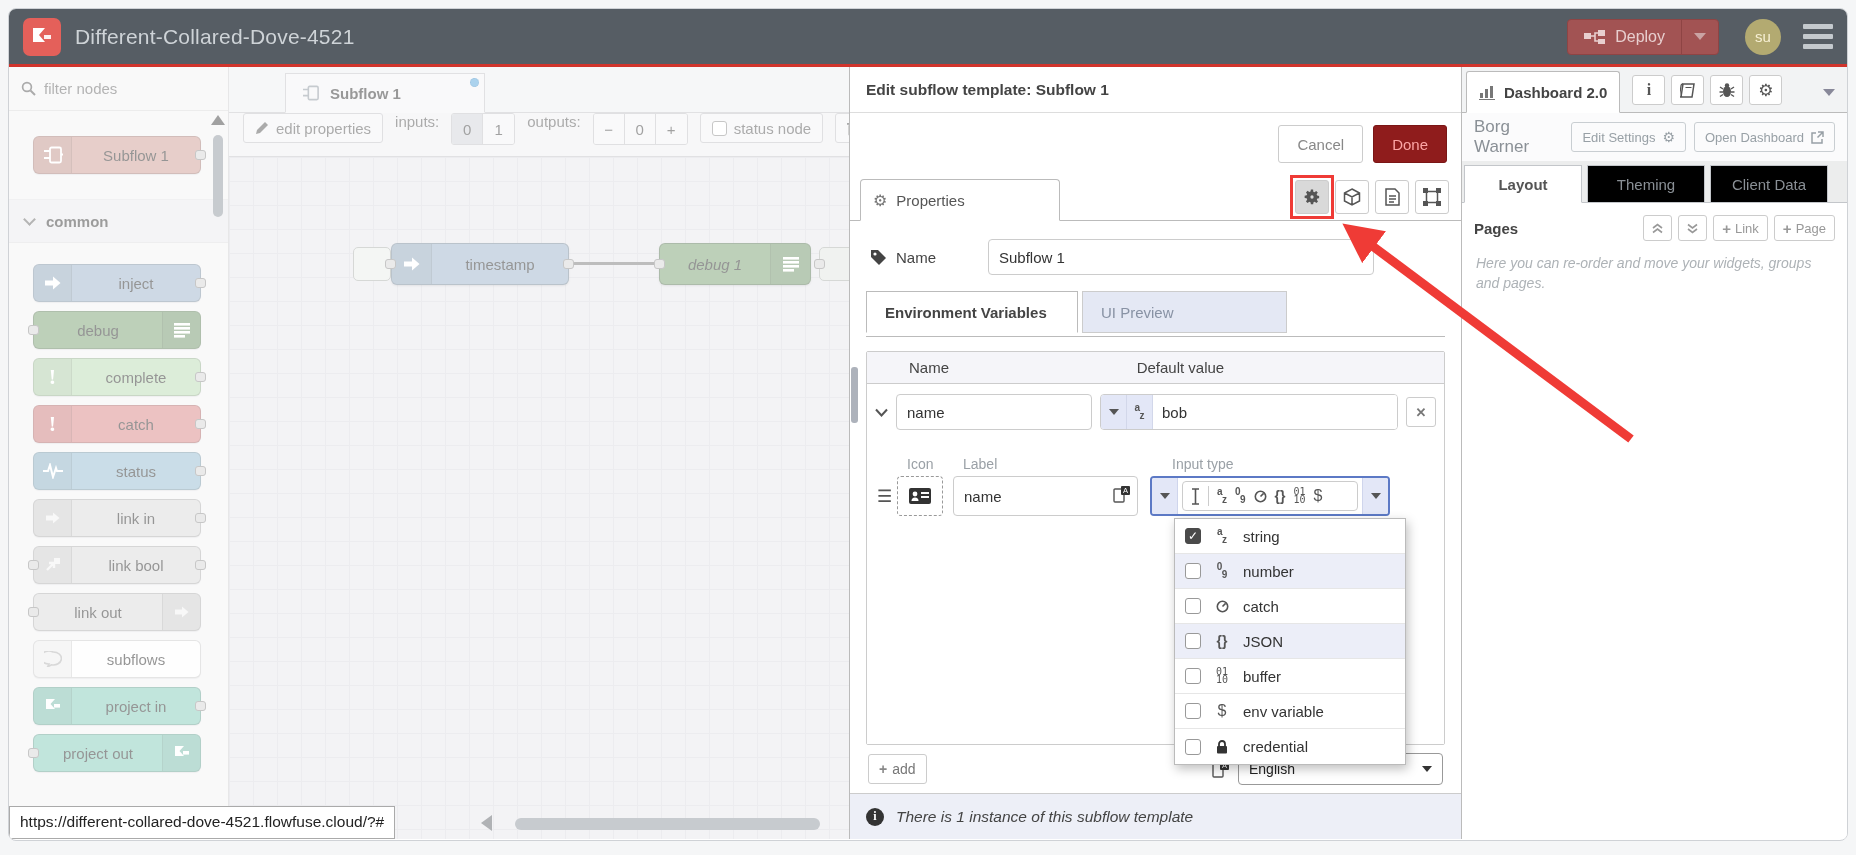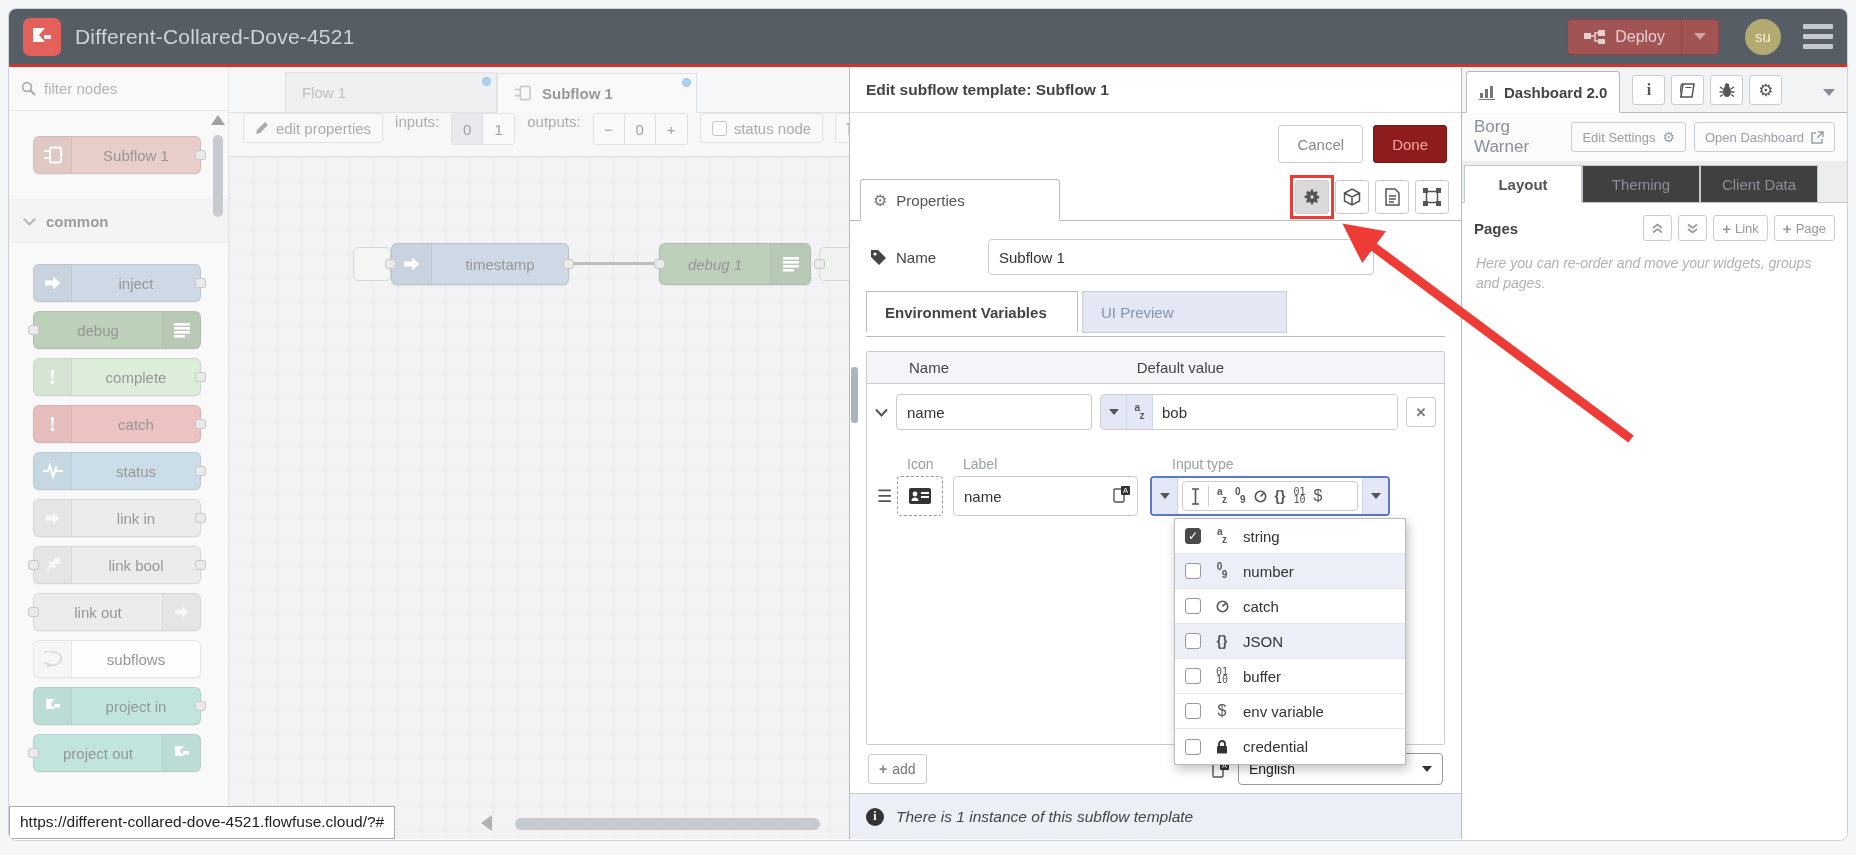"Flow 1" div.wtab { html: <div> <span>Flow 1</span> <span></span> </div> -> none }
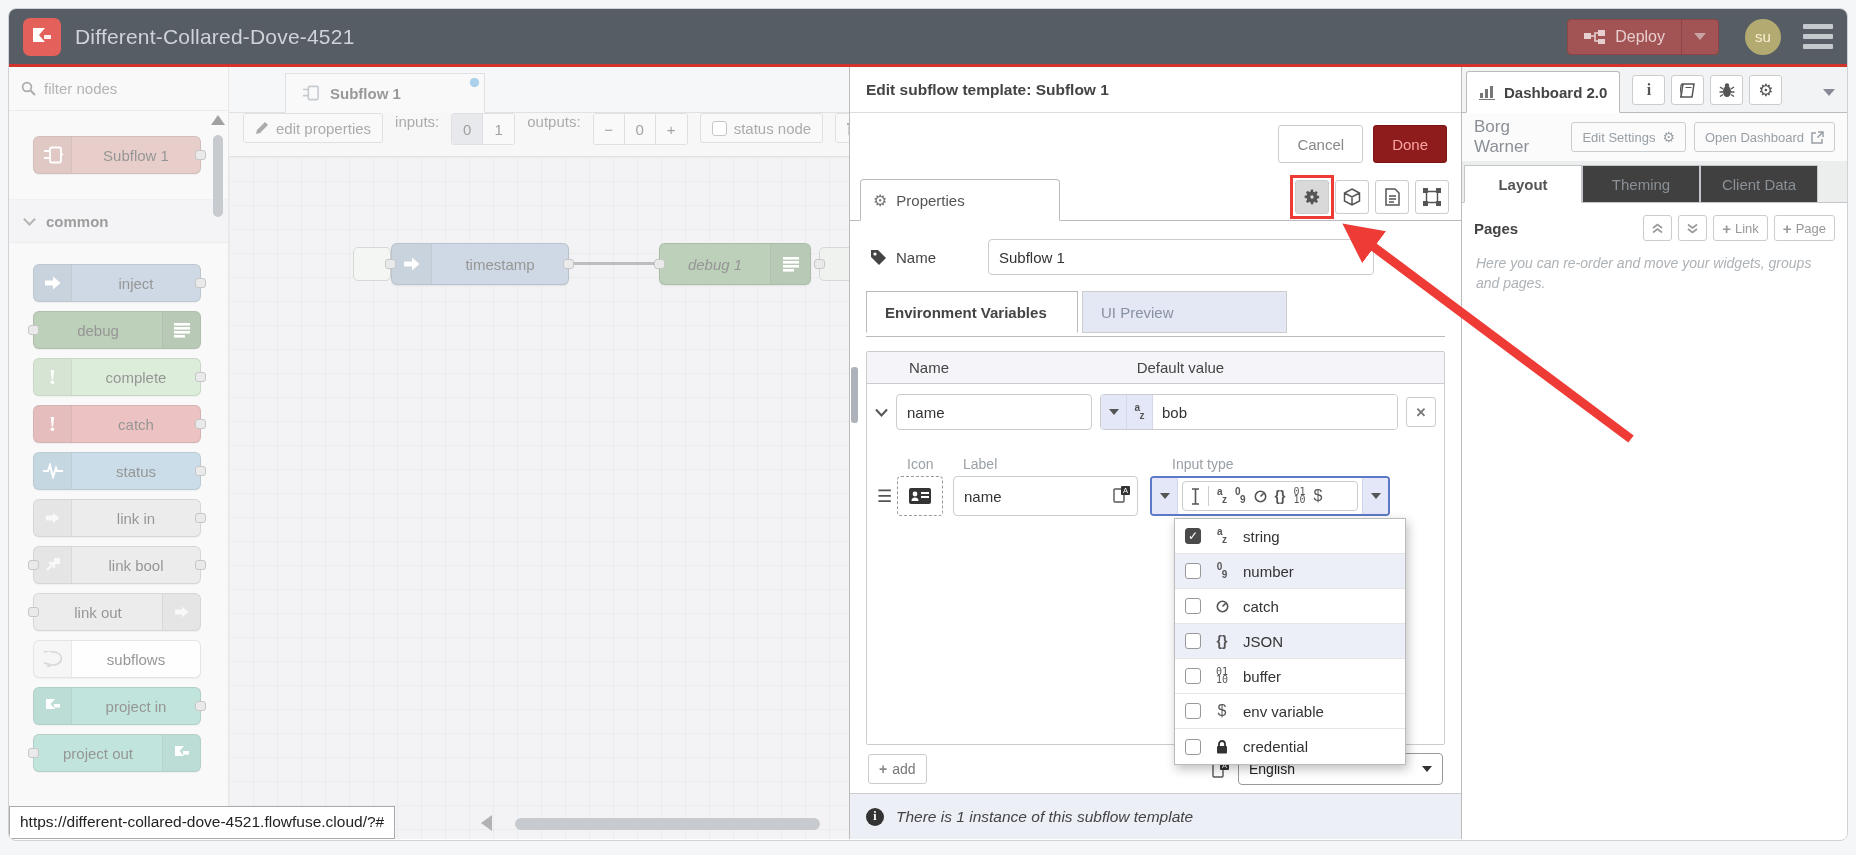"Theming" .sb-tab2.inactive { background: #404040 -> #000000; margin-left: none -> 5px }
